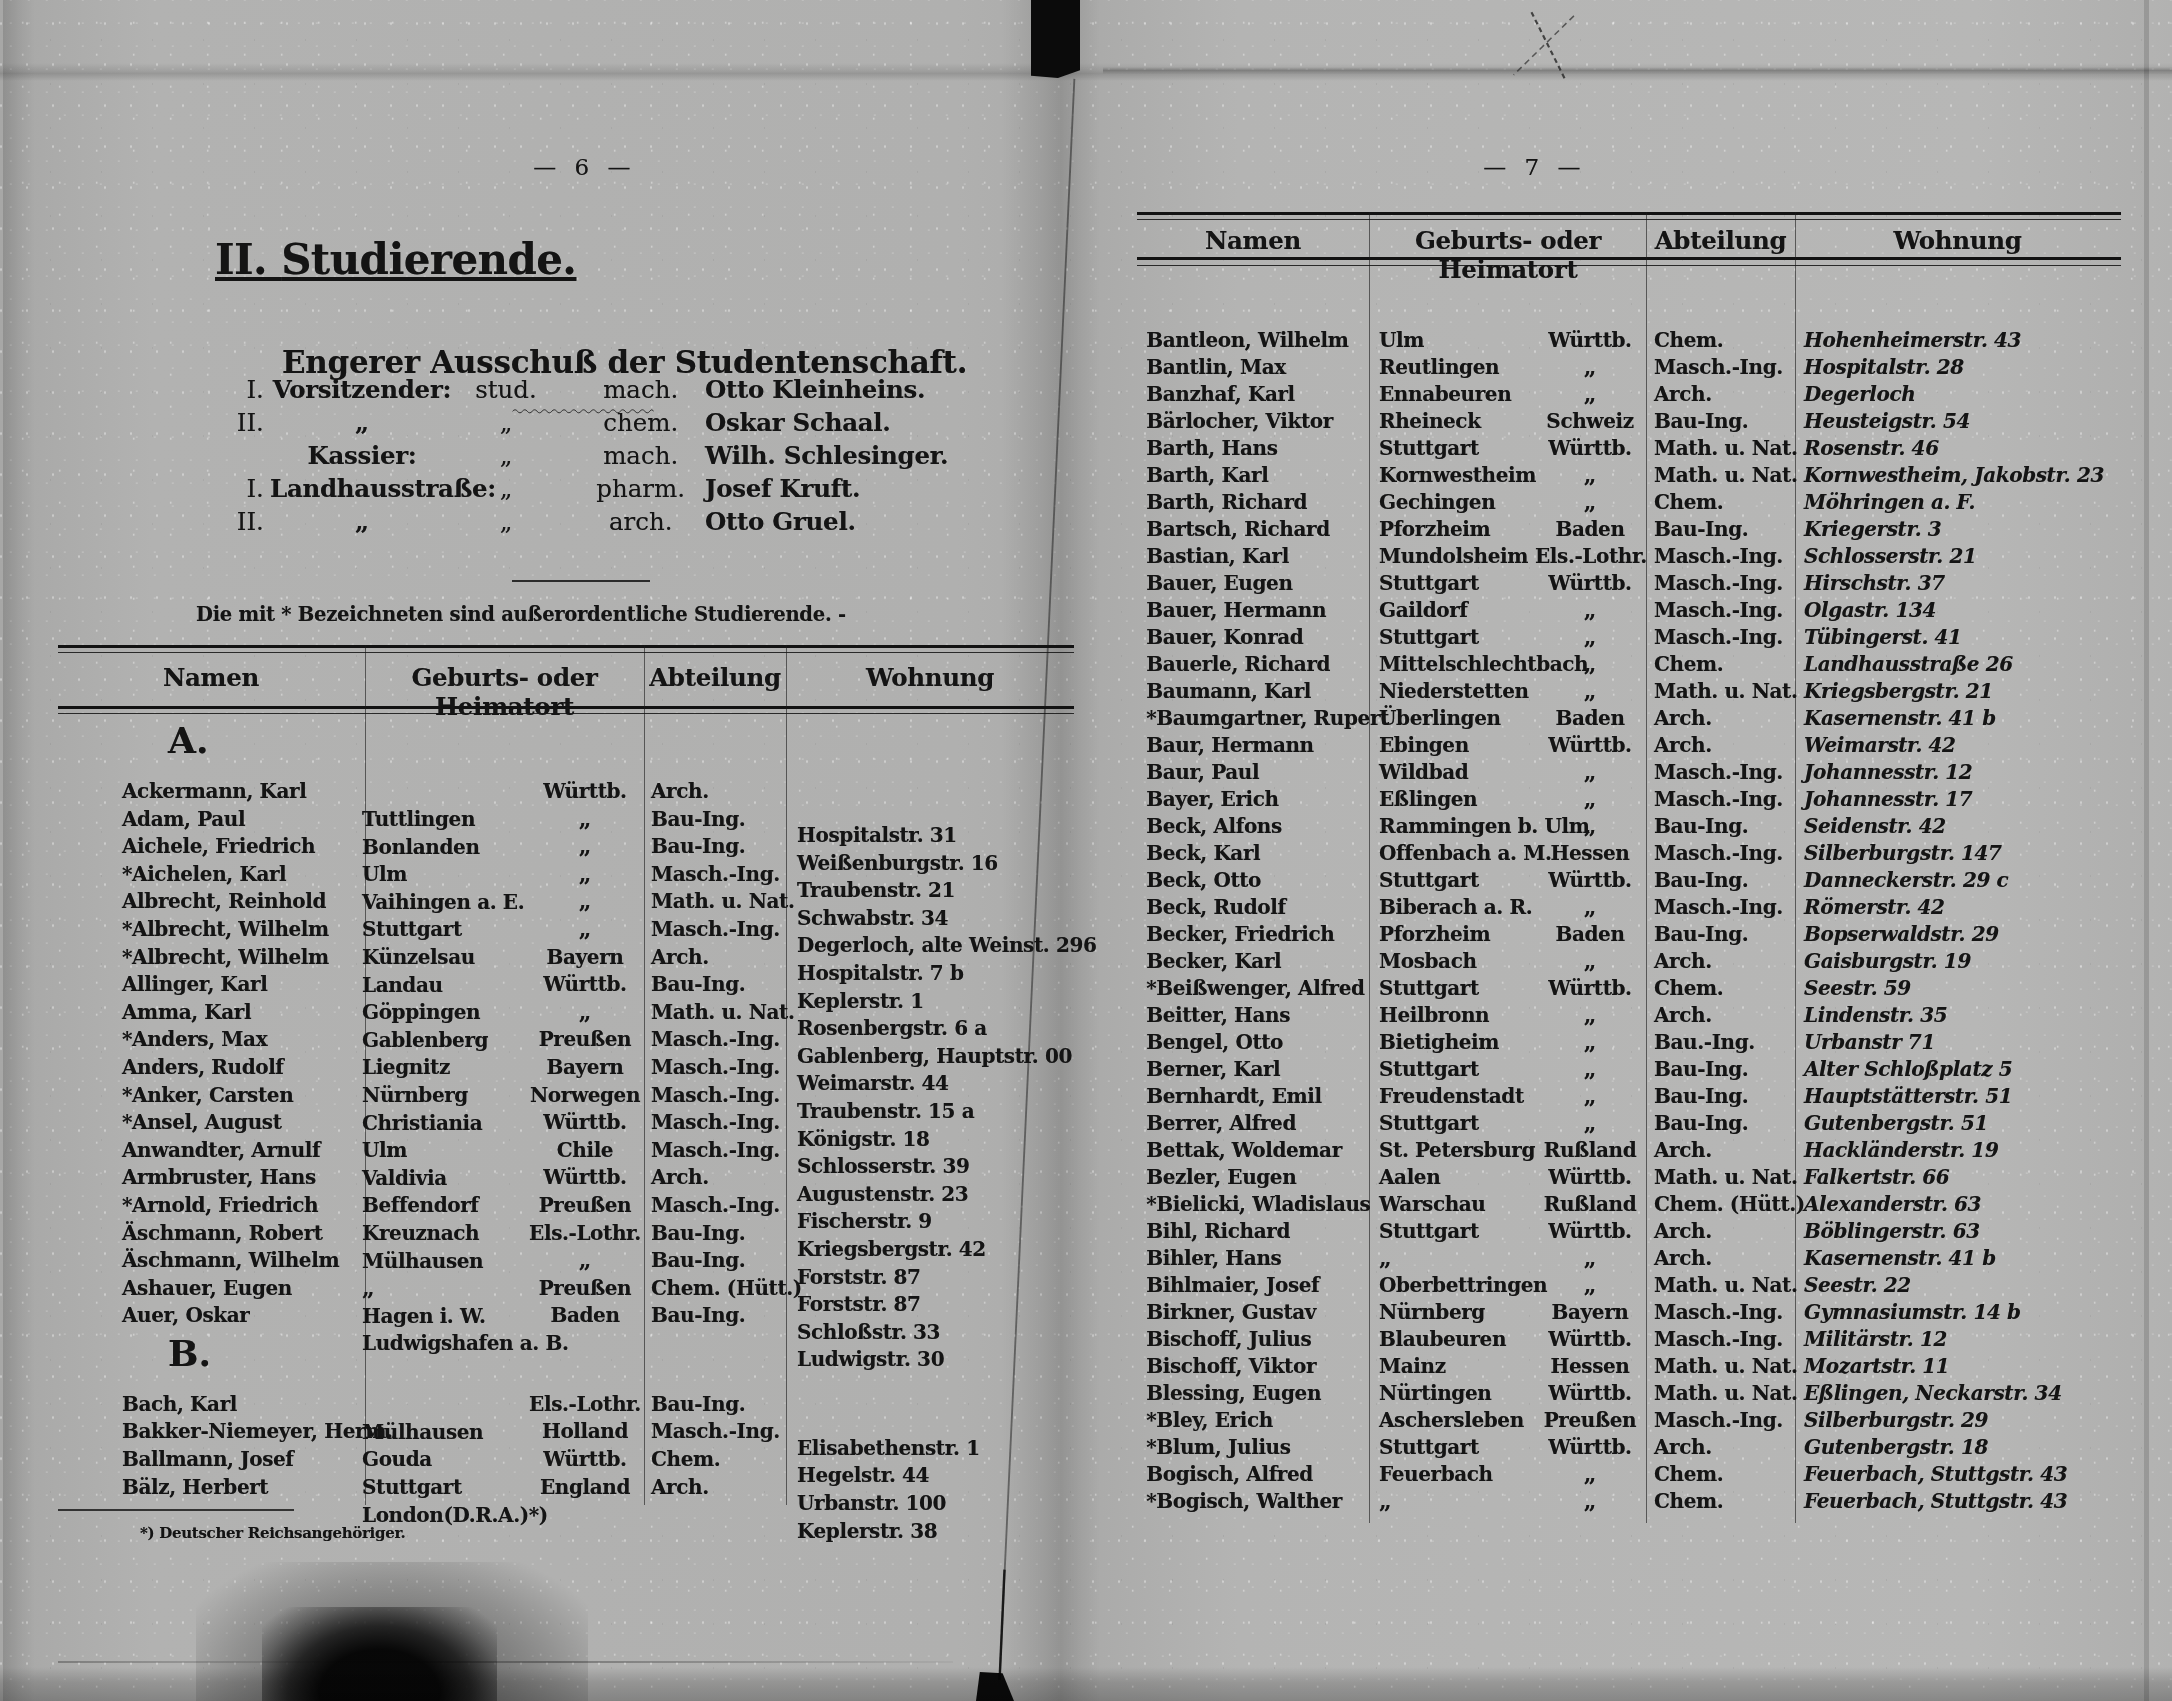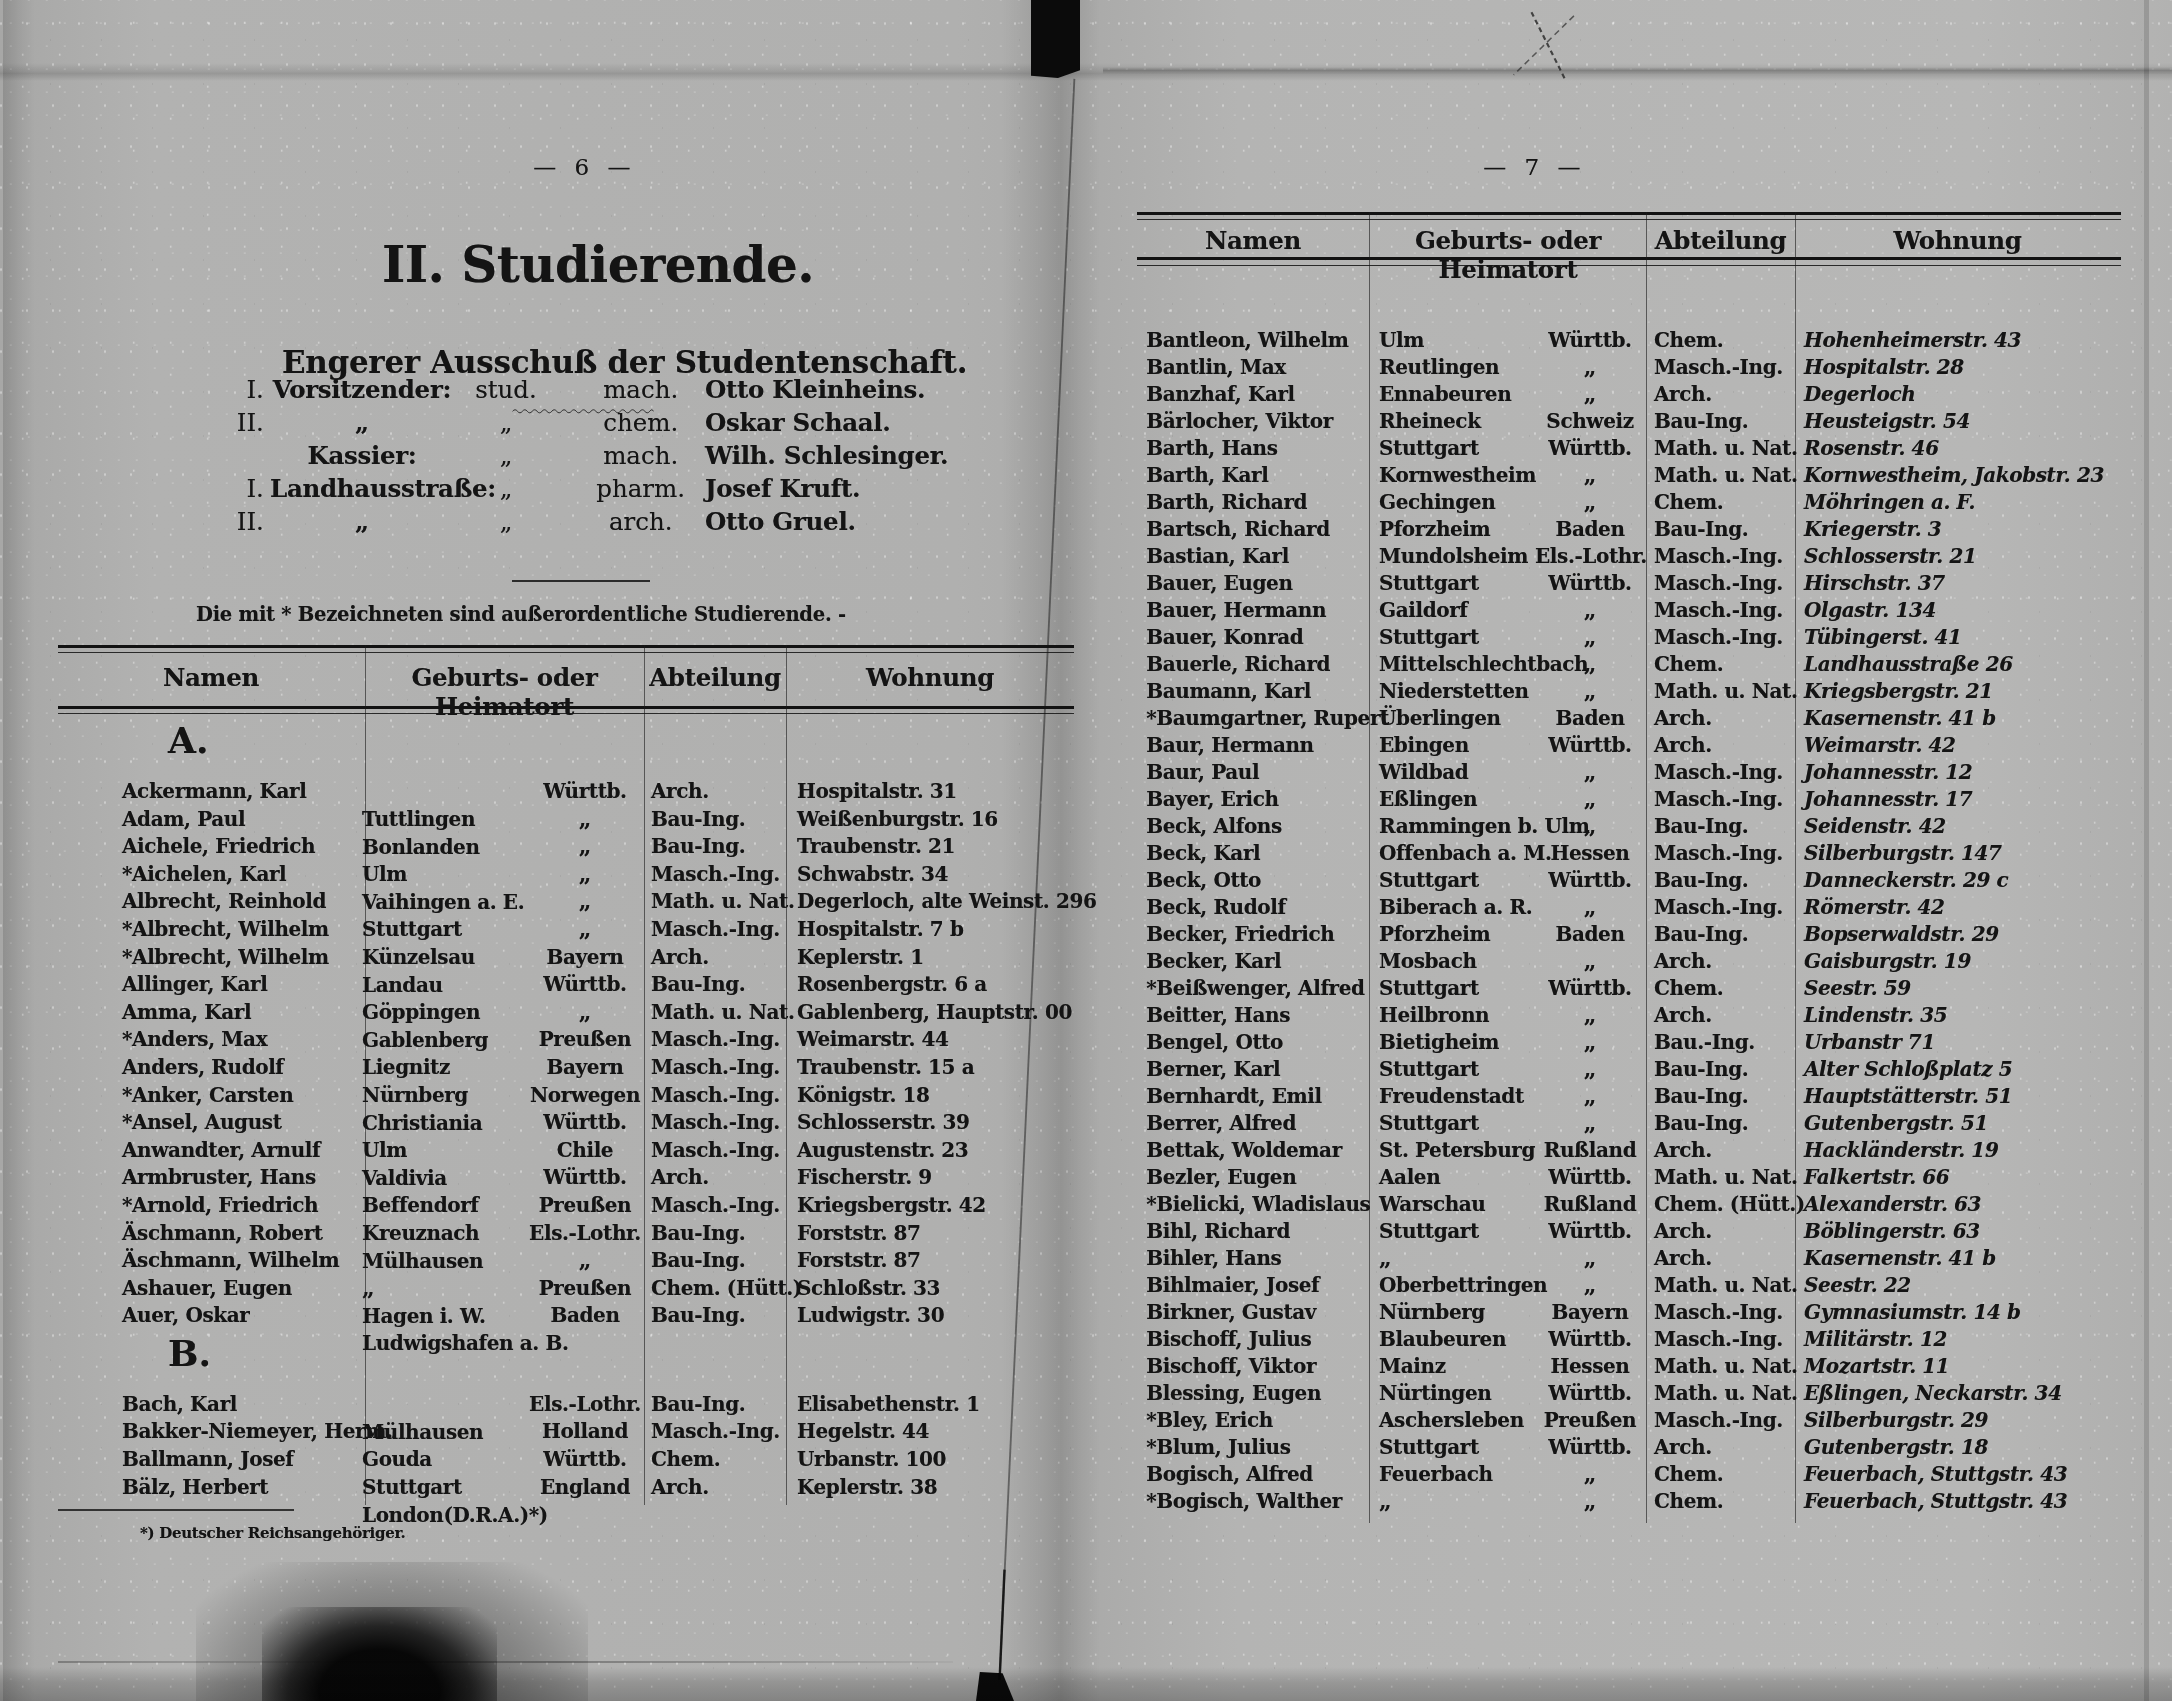"II. Studierende." #title { font-size: 50px -> 42px; text-align: center -> none; text-decoration: none -> underline }
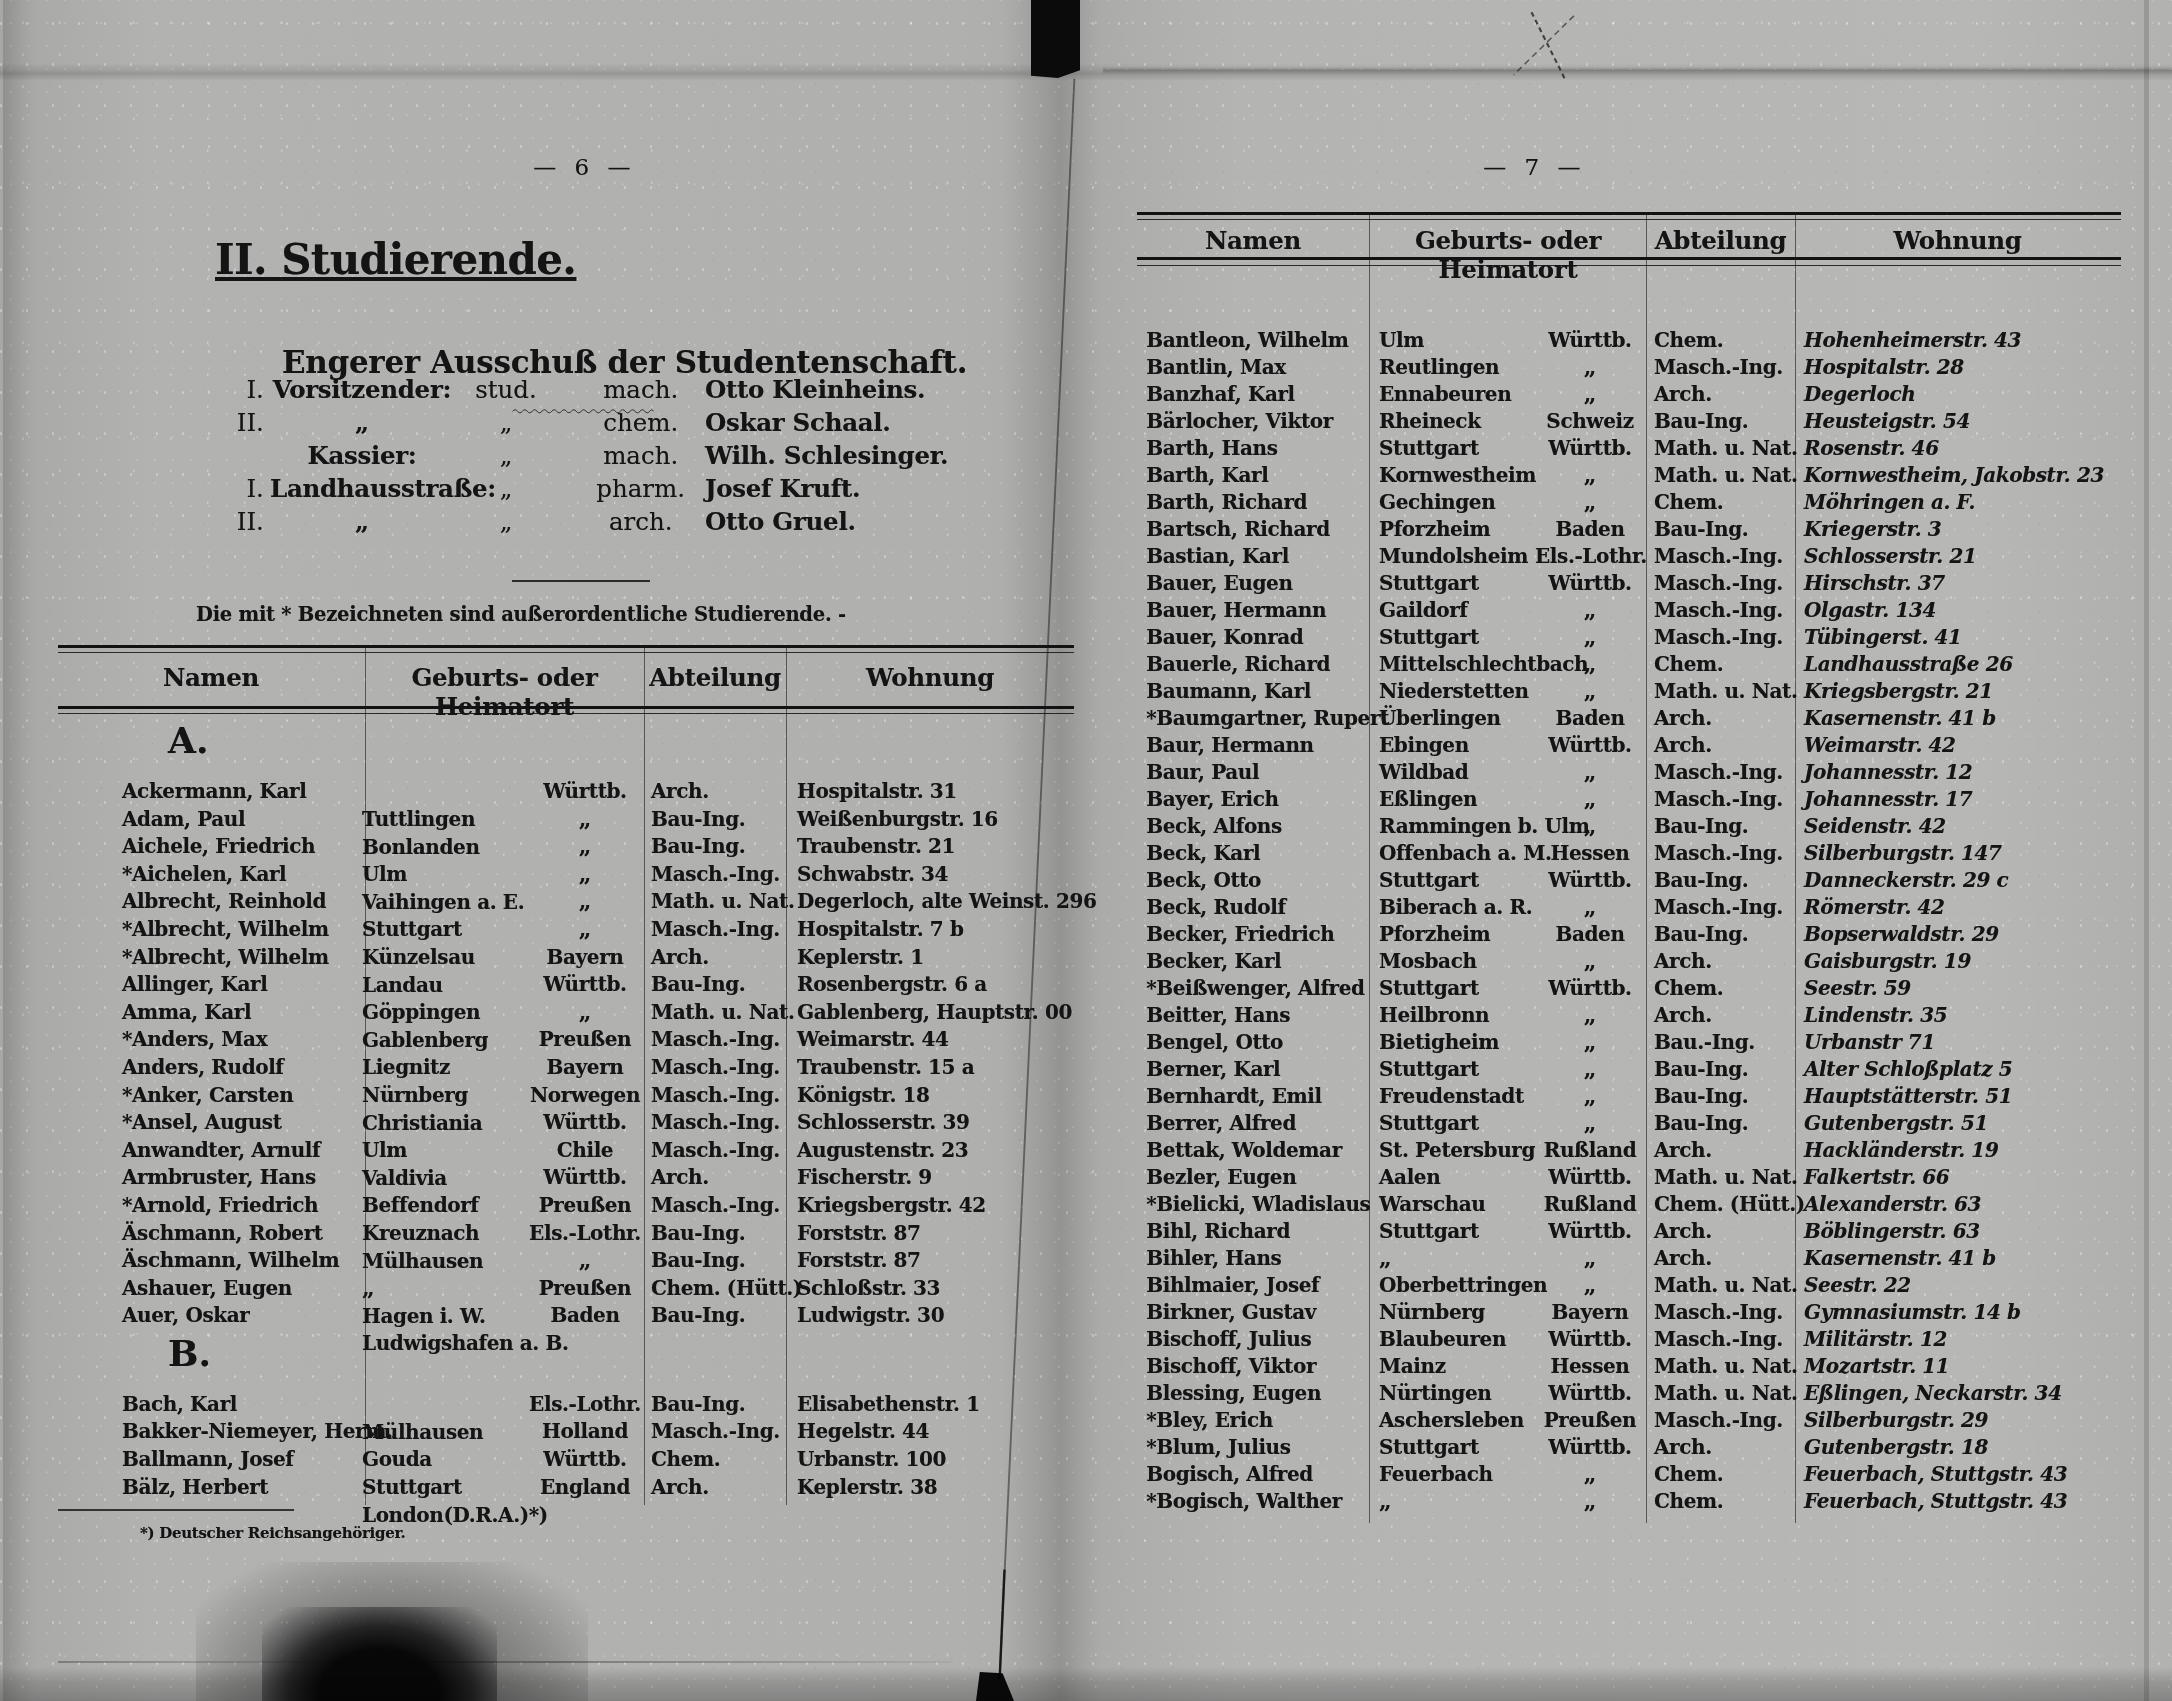"Hospitalstr. 31" #left-entries .e-addr { margin-top: none -> 44px }
